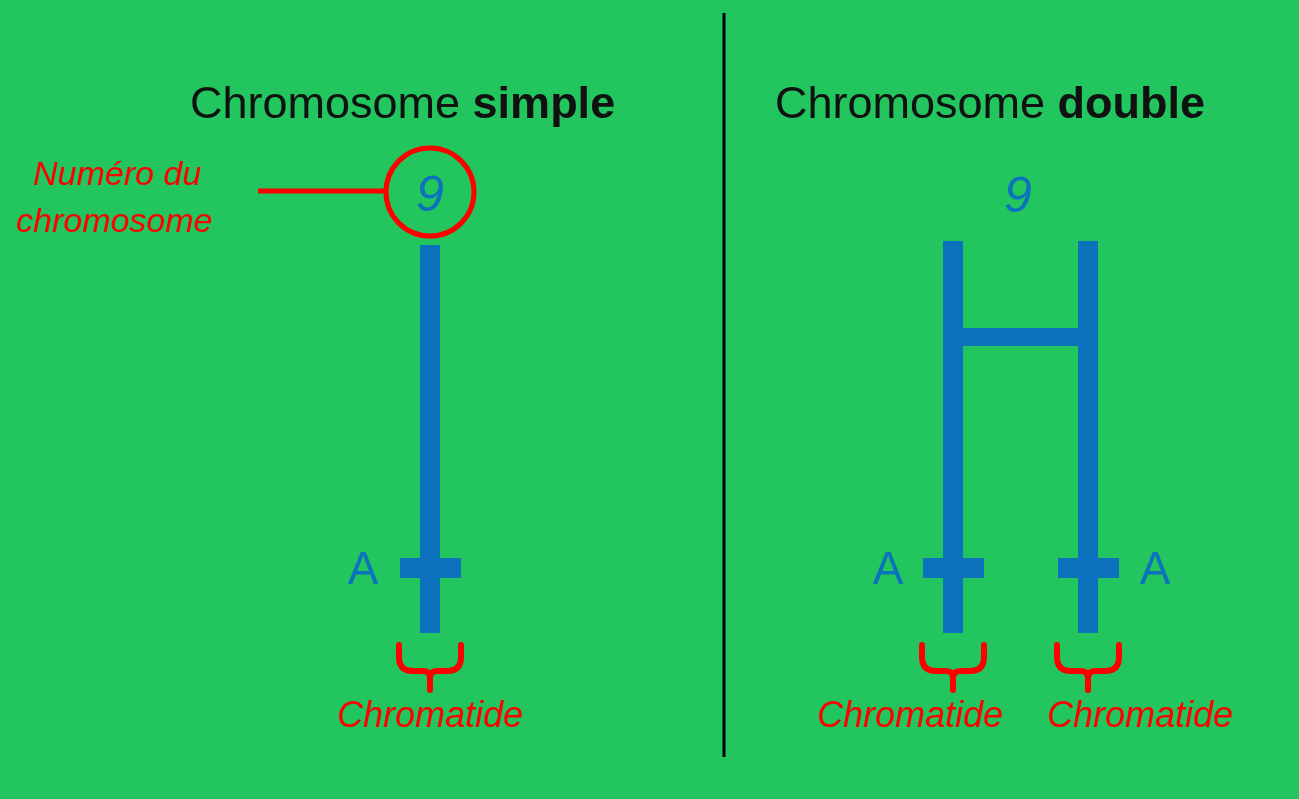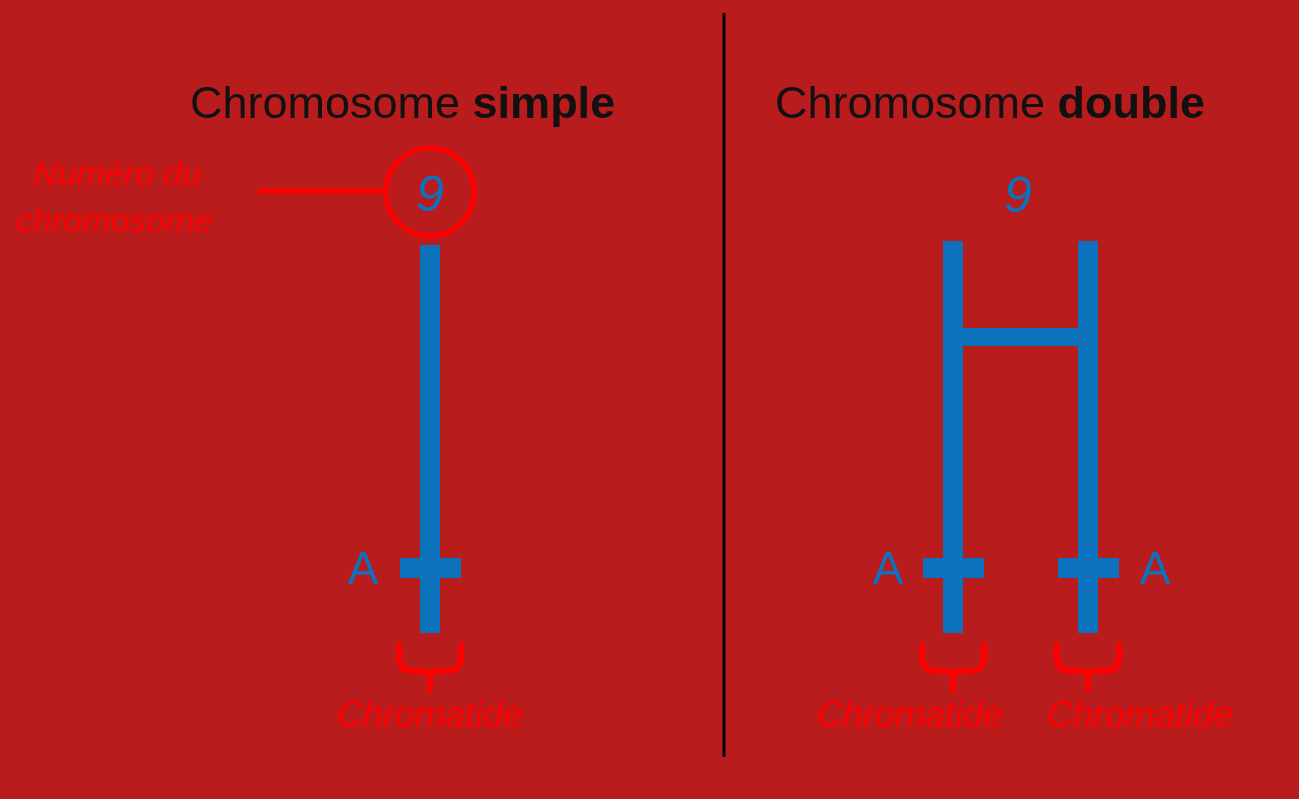"Chromosome simple" #stage { background: #b91c1c -> #22c55e }
